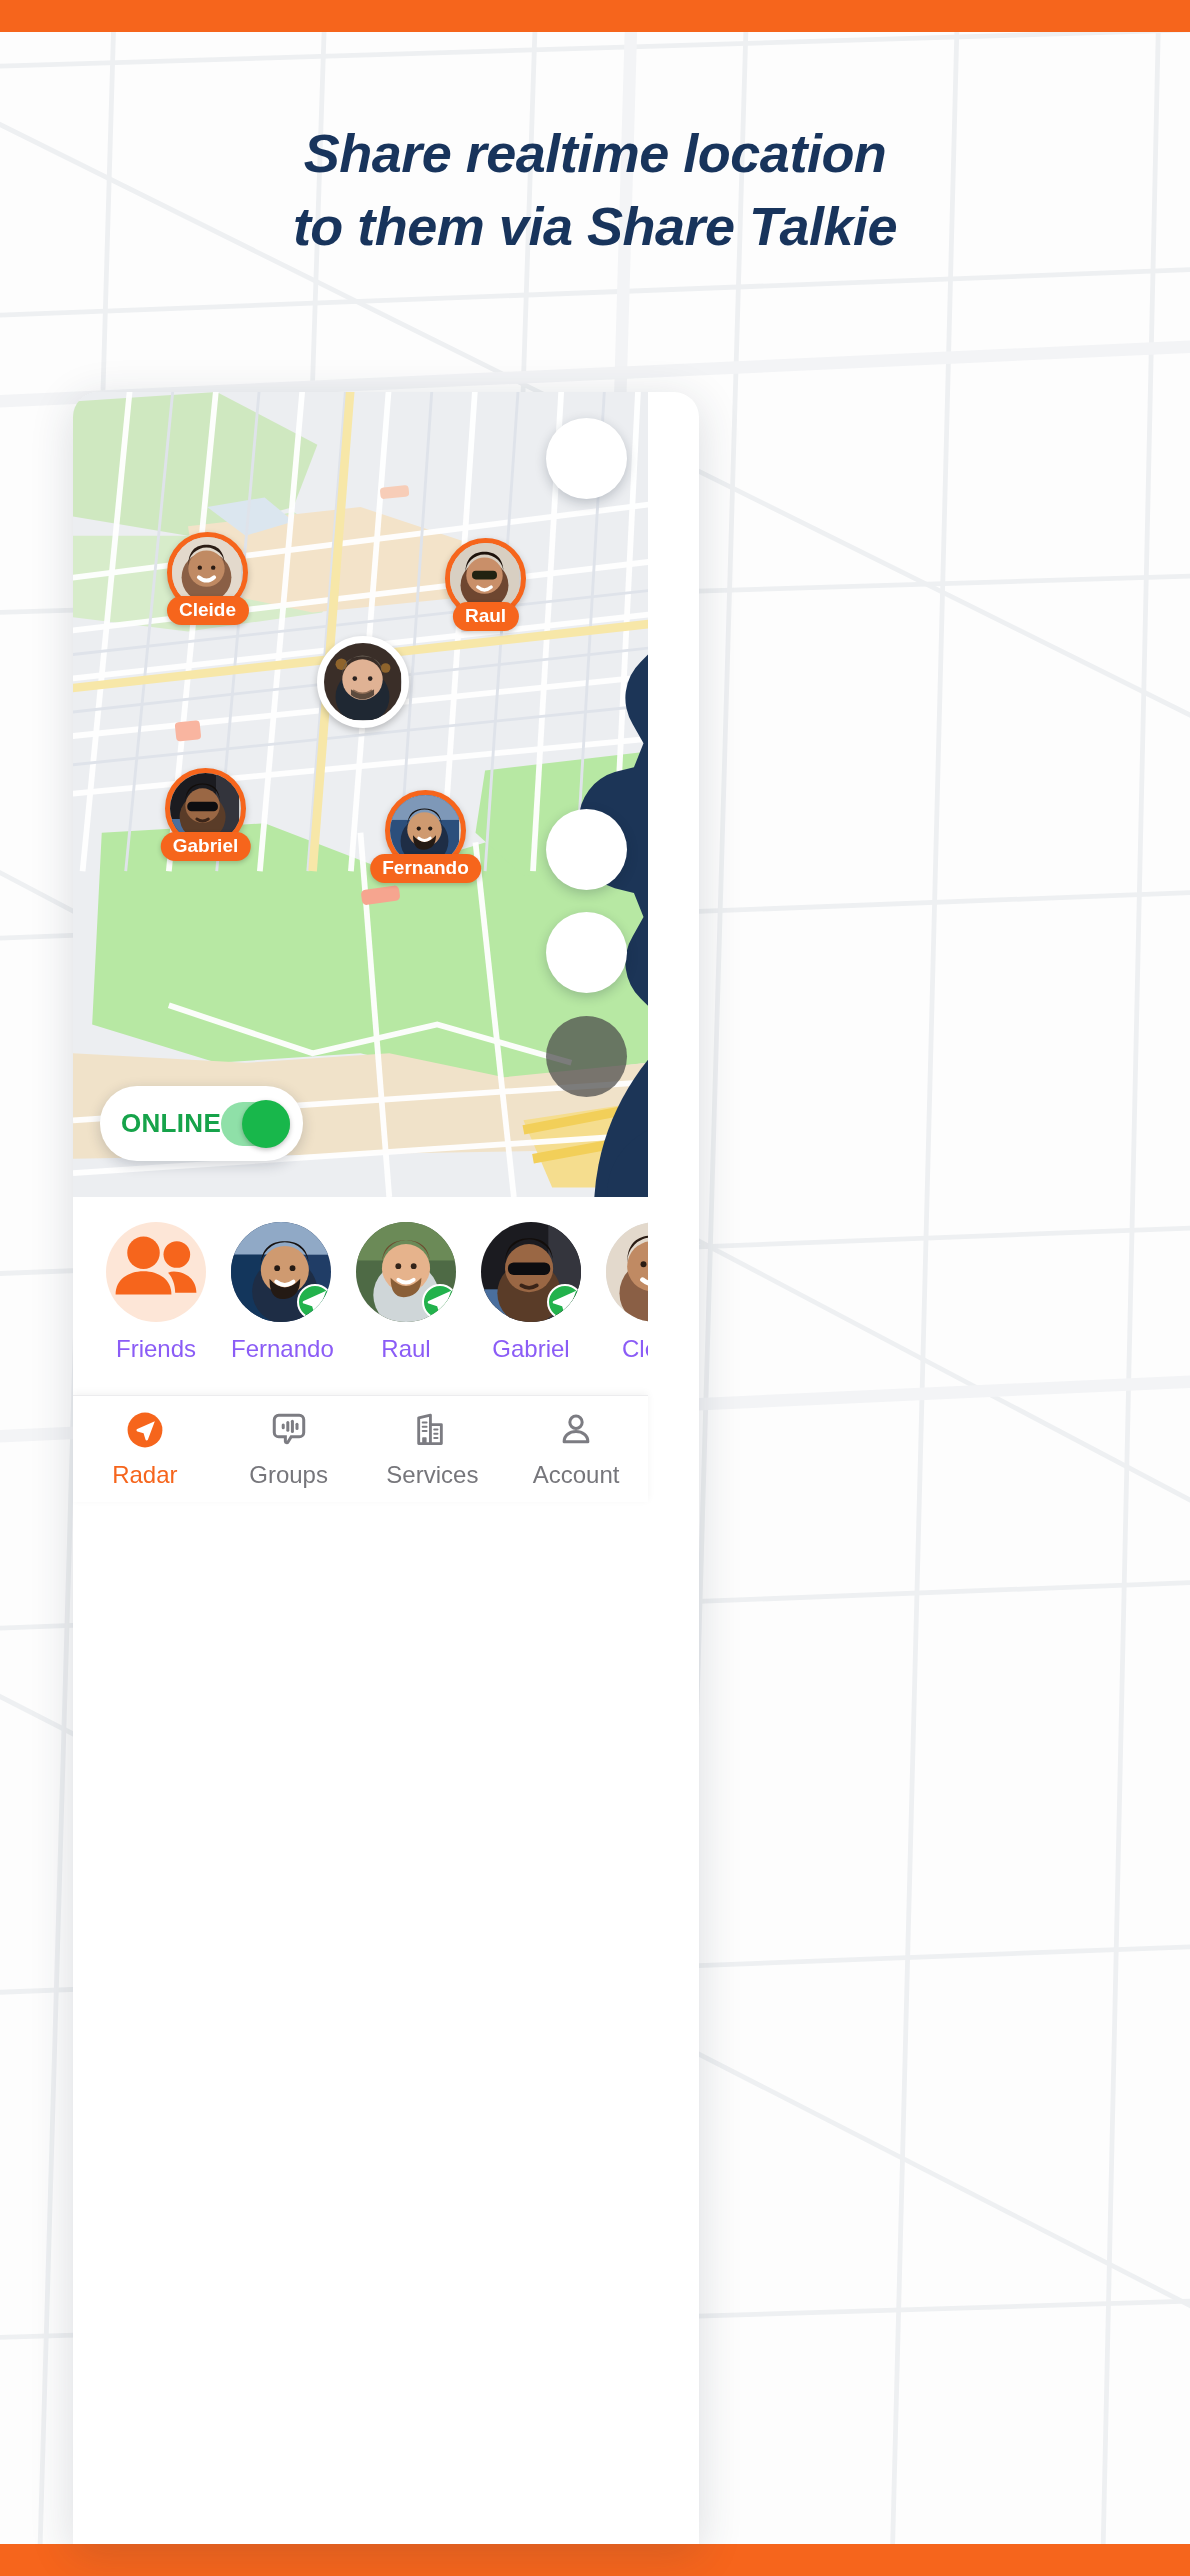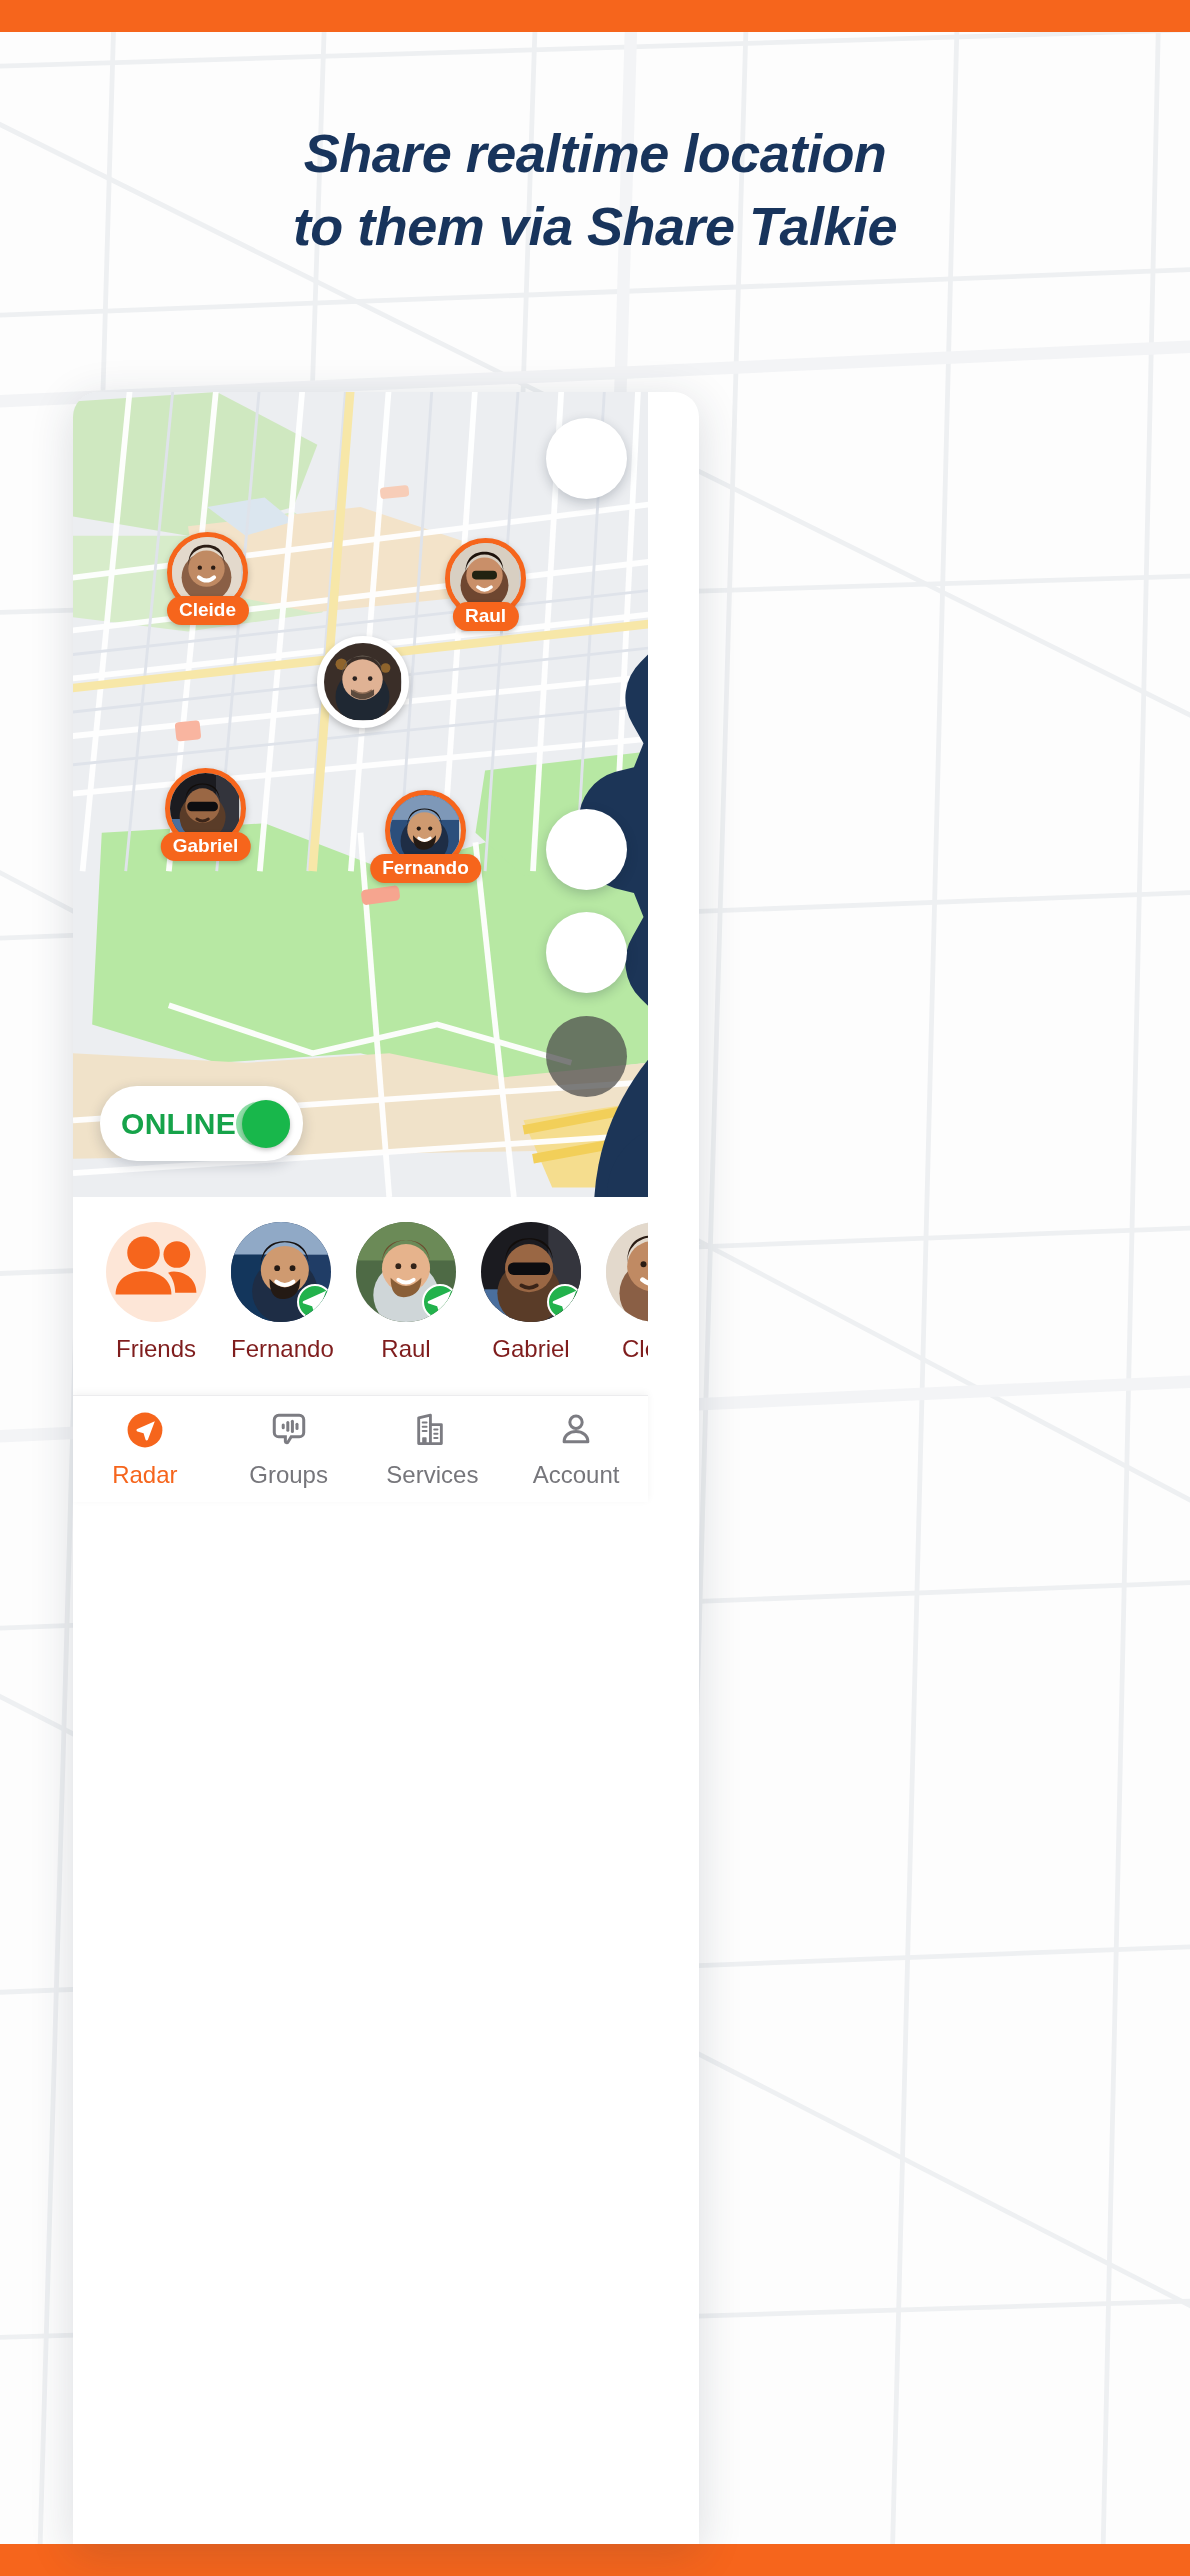"ONLINE" .online .txt { font-size: 30px -> 26px }
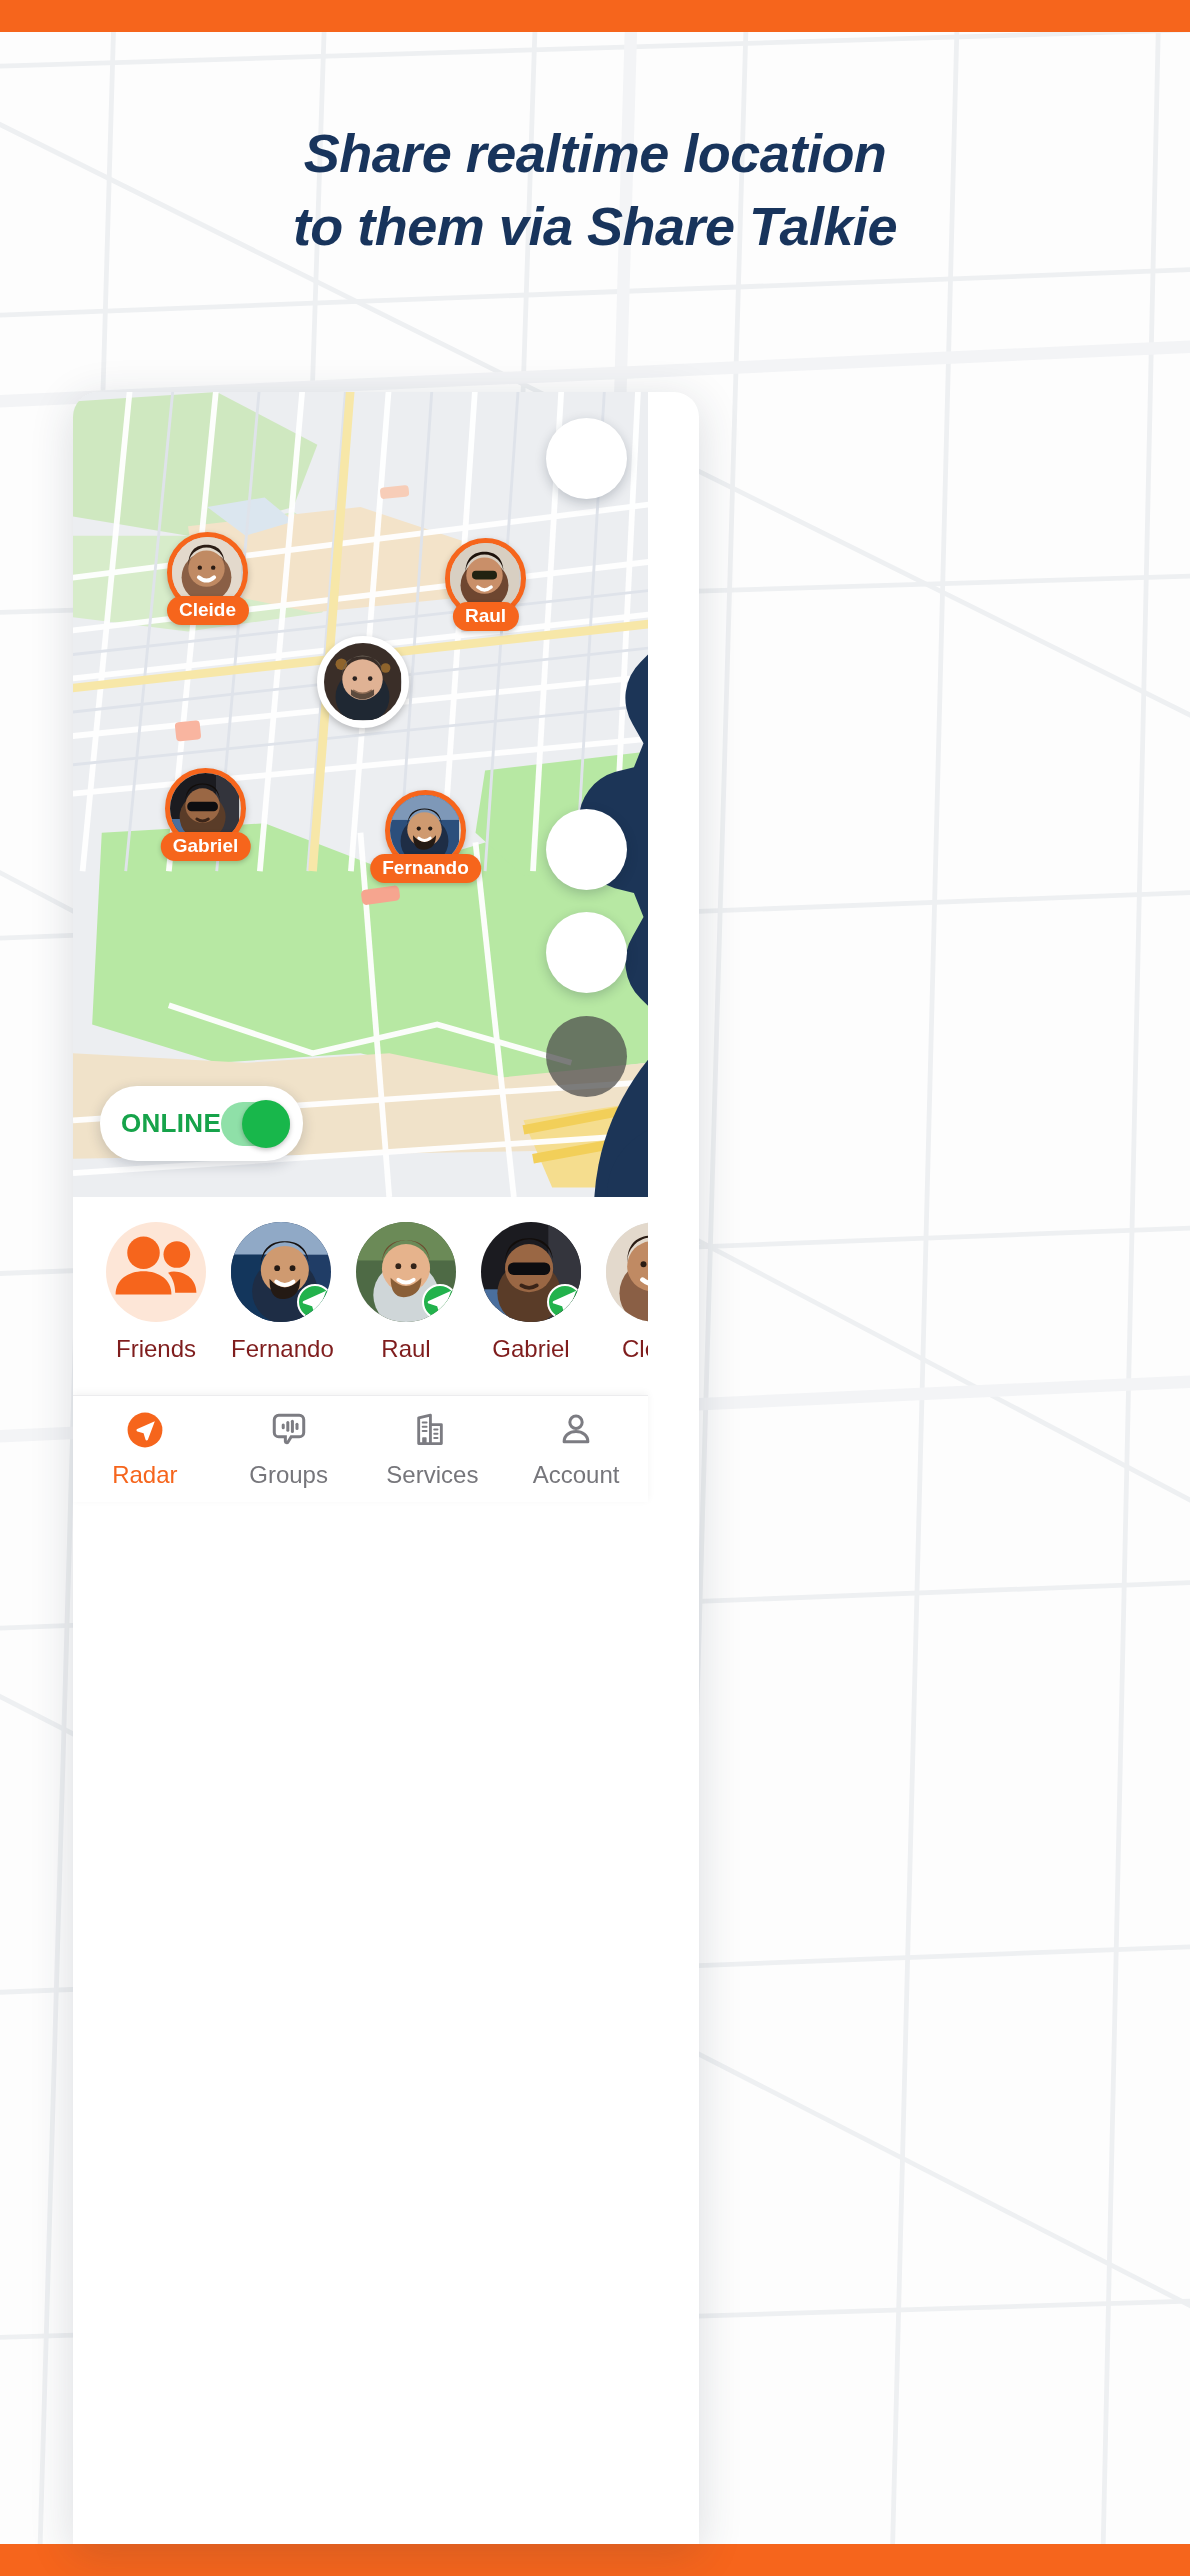"Friends" .fcell .lbl { color: #7f1d1d -> #8b5cf6 }
